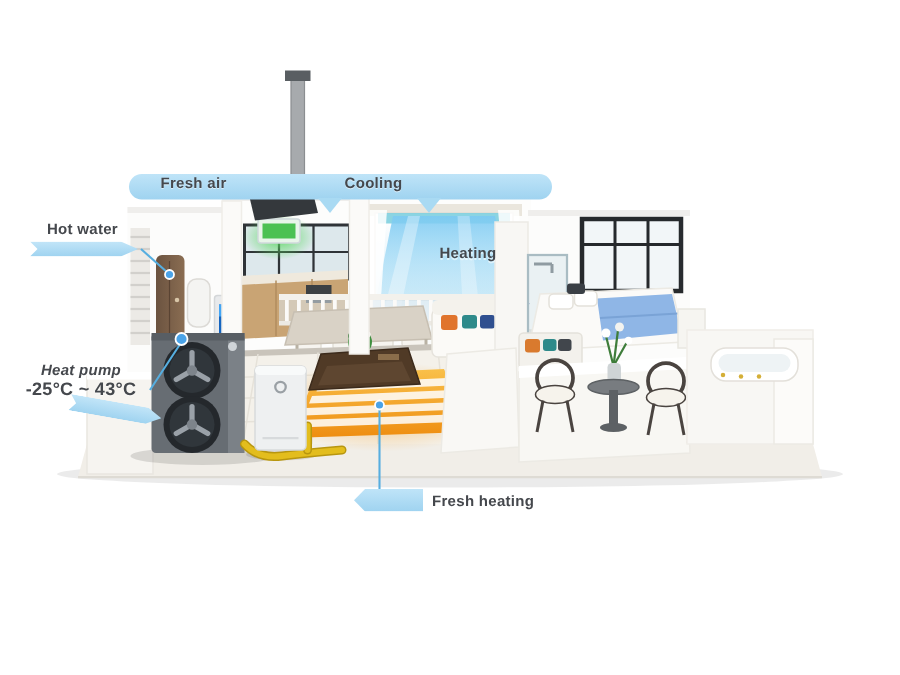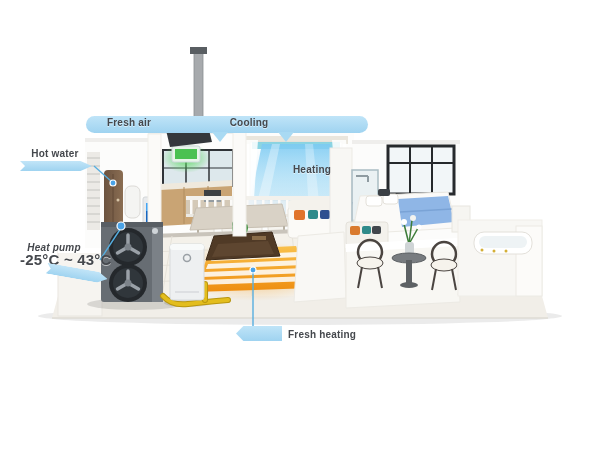"-25°C ~ 43°C" #lbl-heat-pump-2 { font-size: 15px -> 12px; left: 20px -> 10px }
